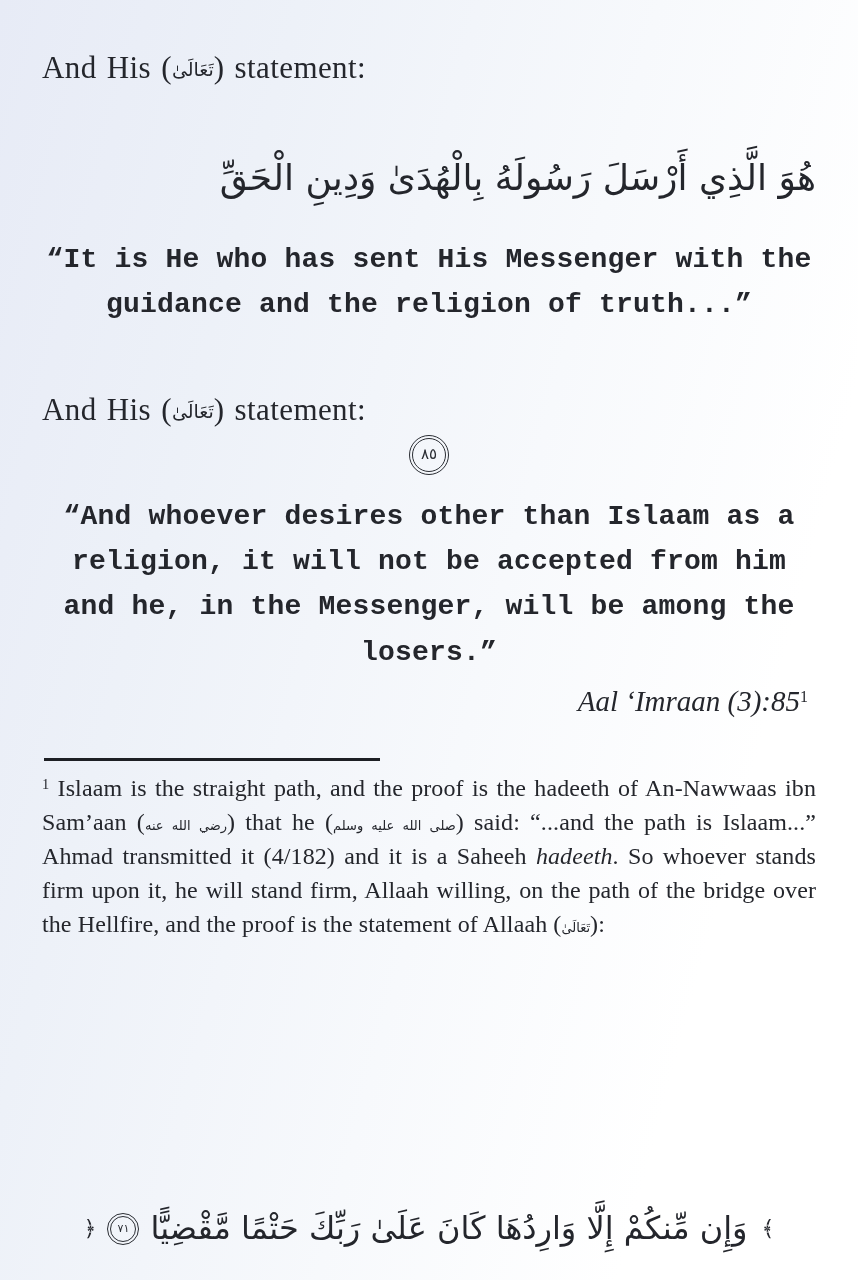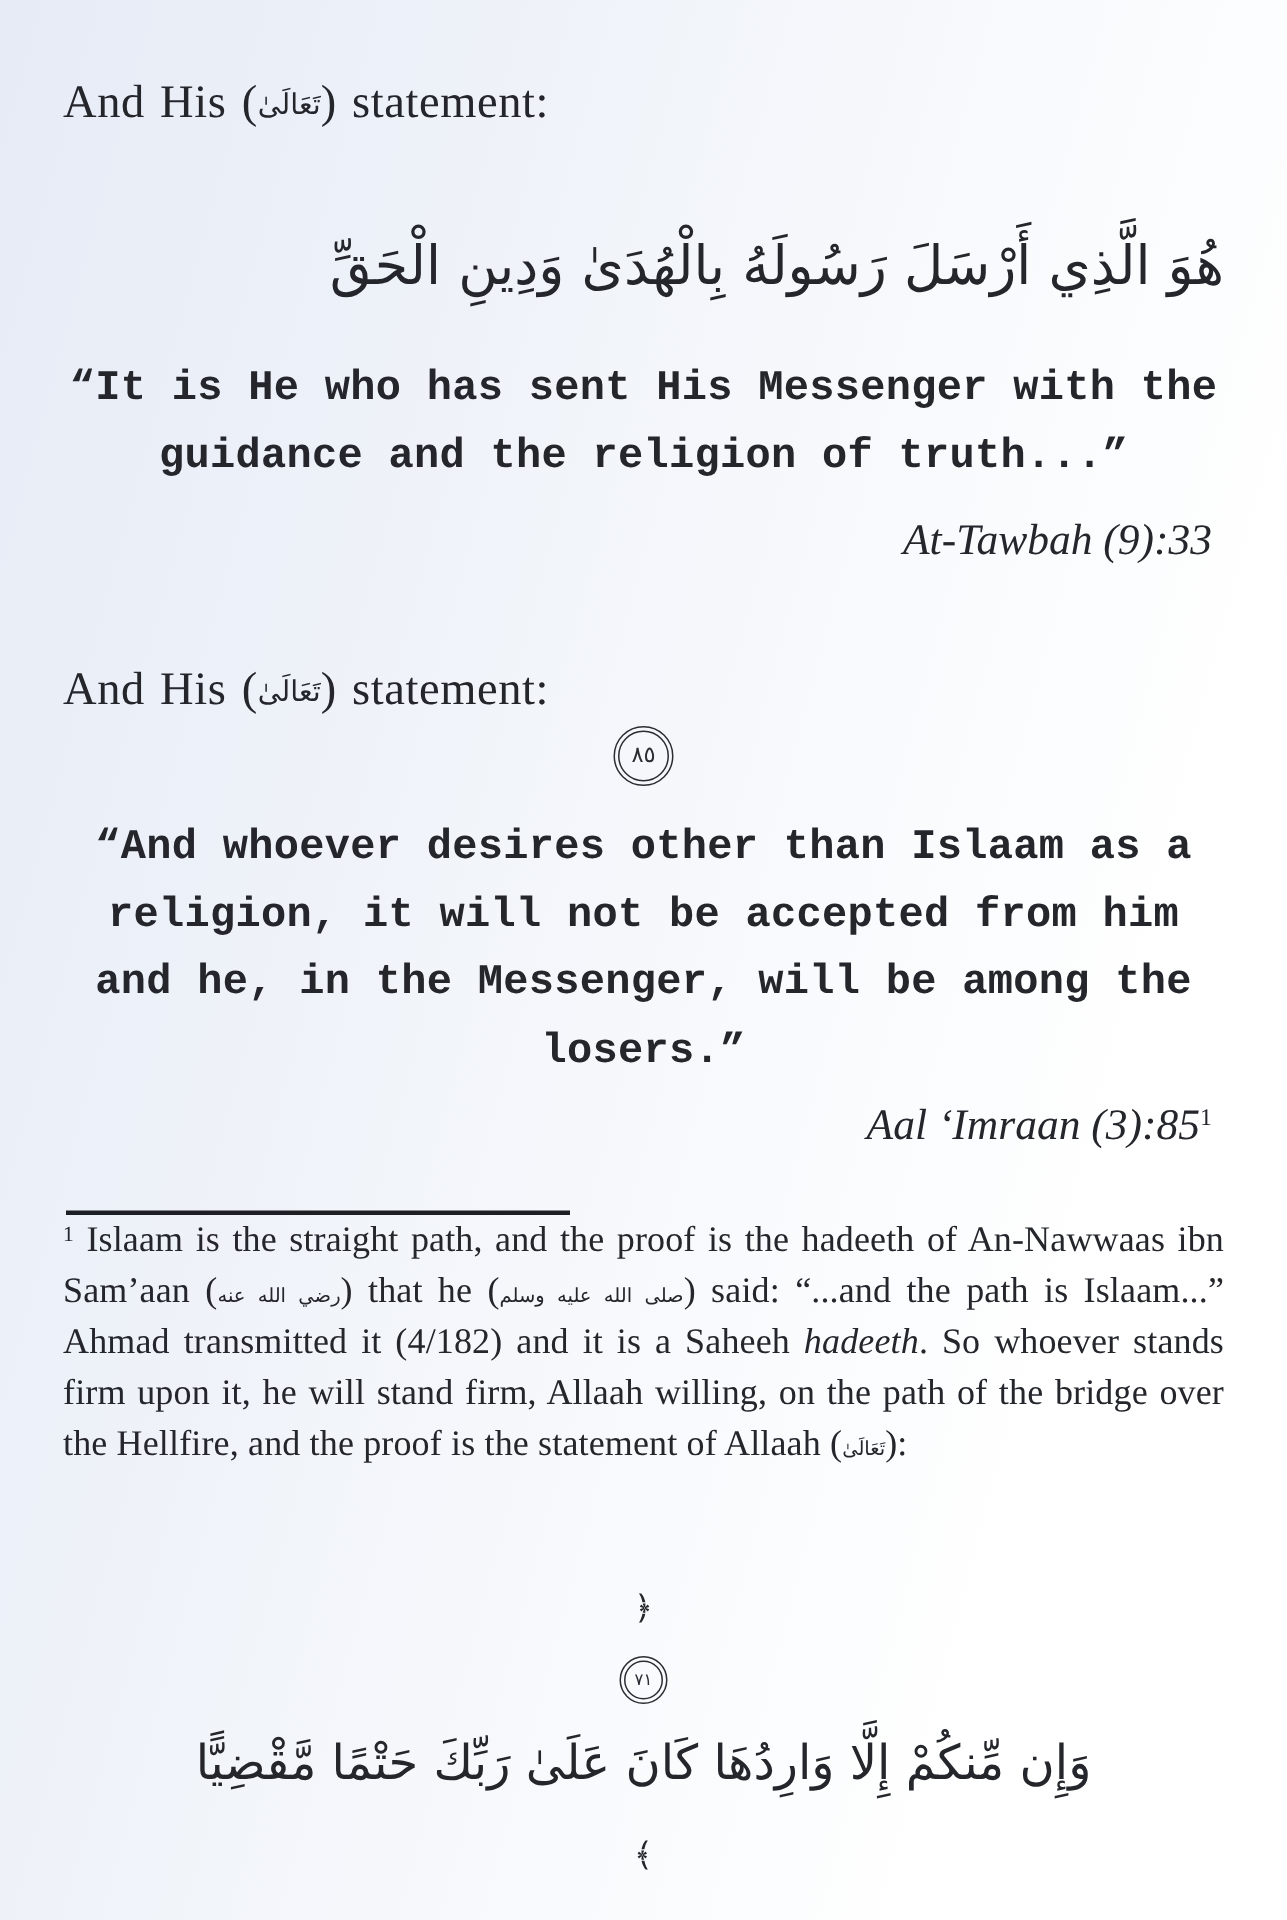"At-Tawbah (9):33" div.reference { html: <div> <span>At-Tawbah (9):33</span> </div> -> none }
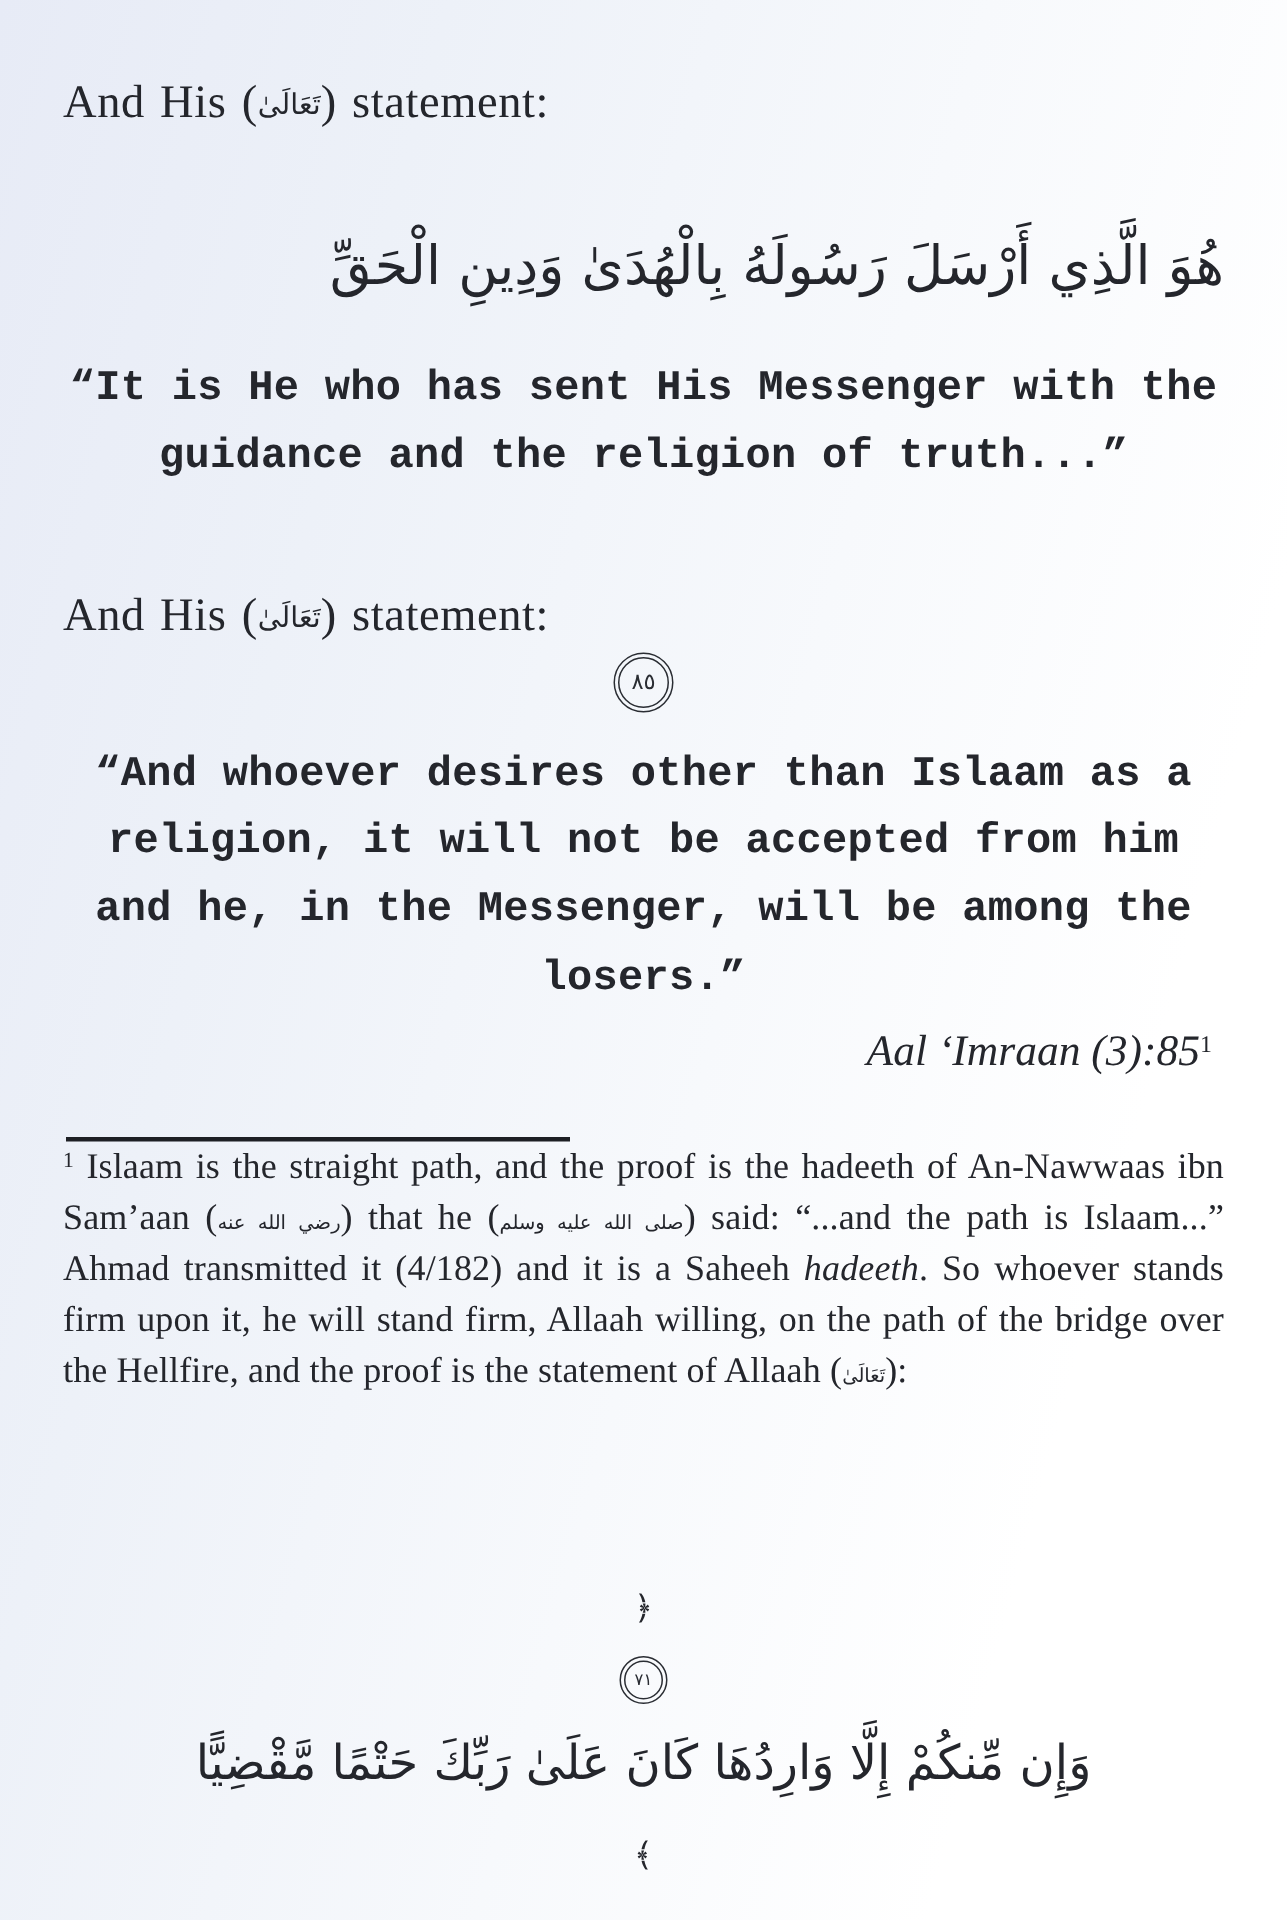"٨٥" .verse-row { flex-direction: column -> none }
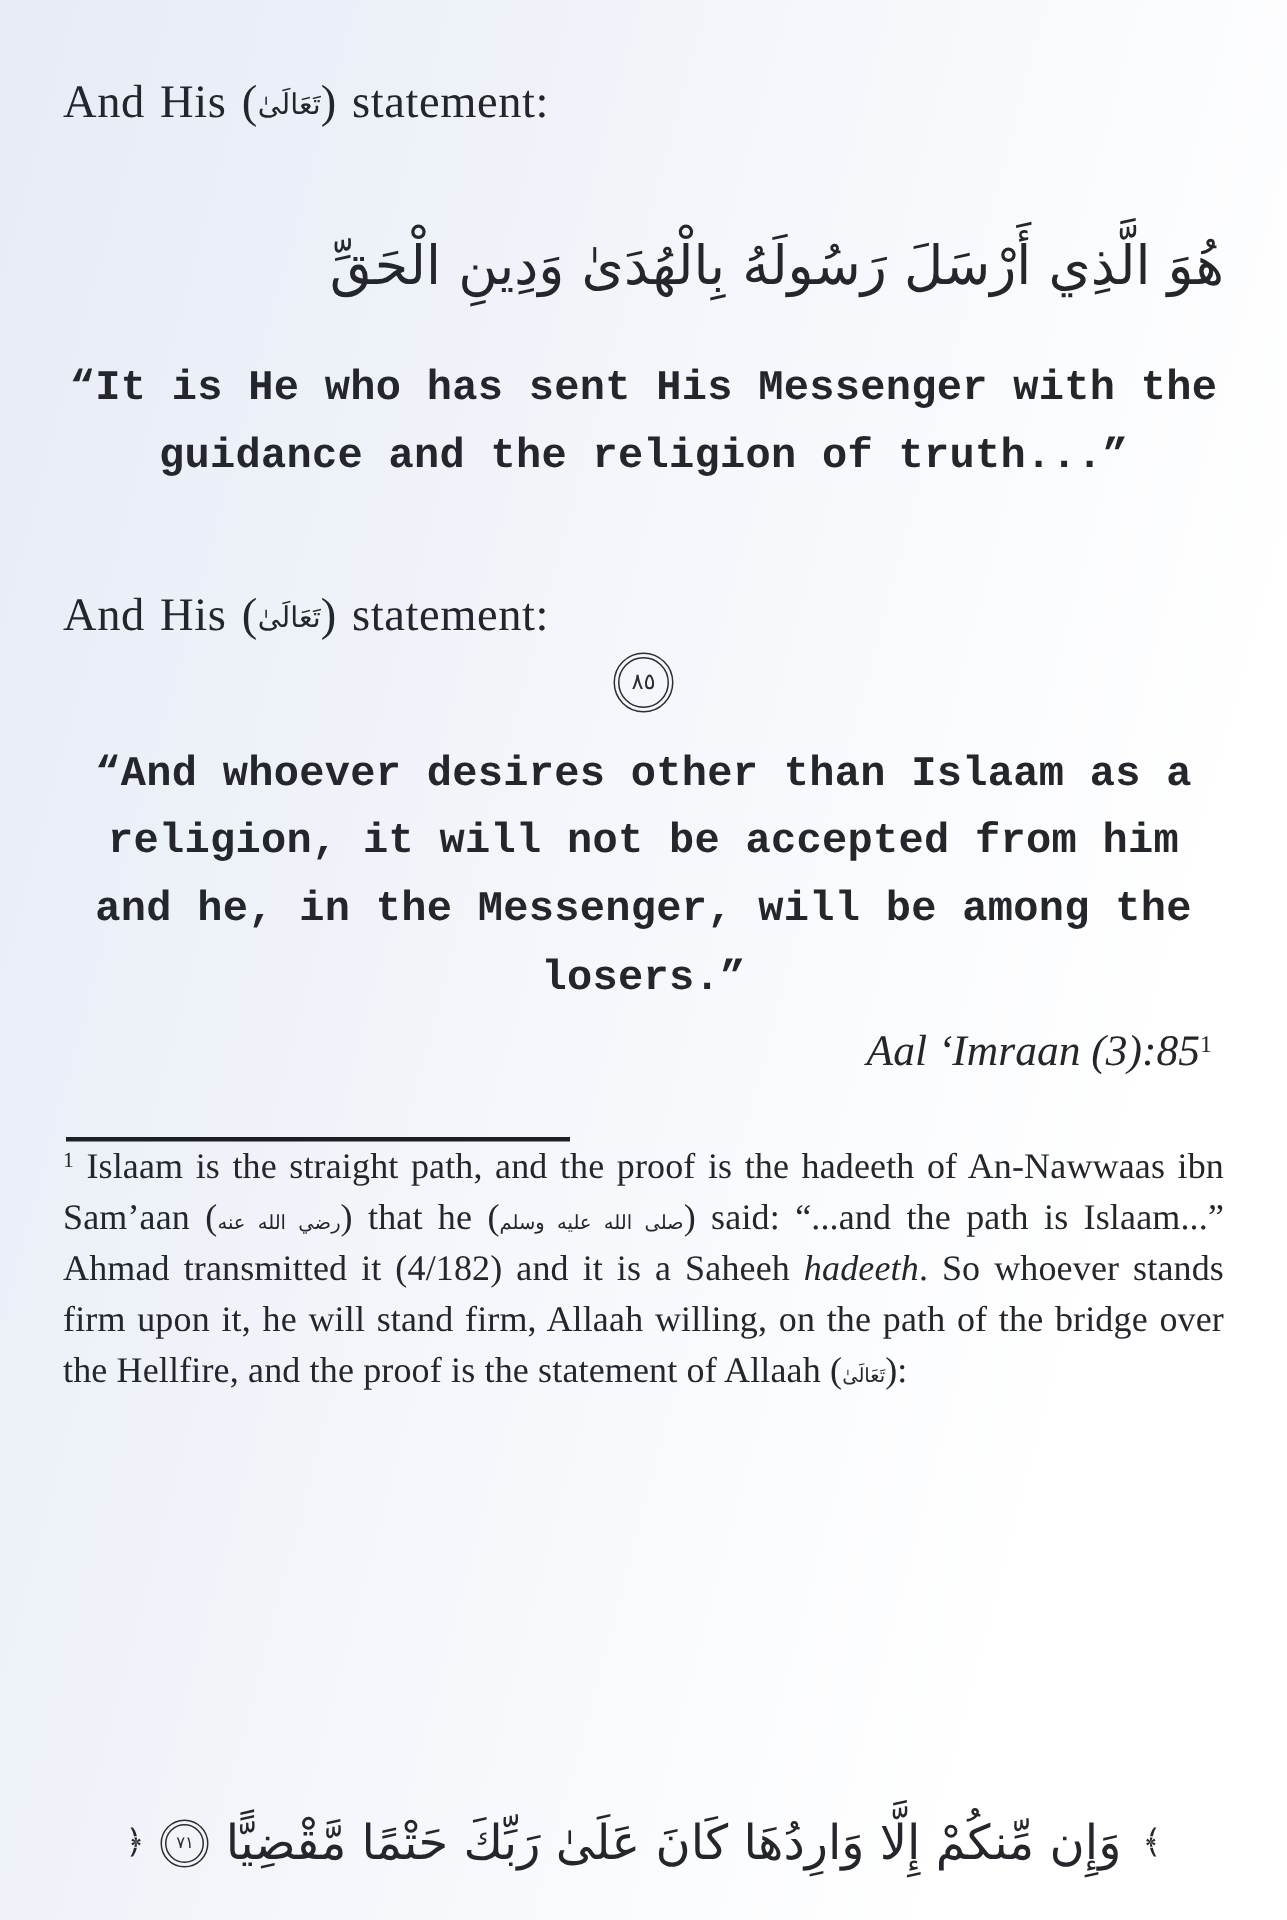"1 Islaam is the straight" .footnote { margin-top: 0 -> 10px }
